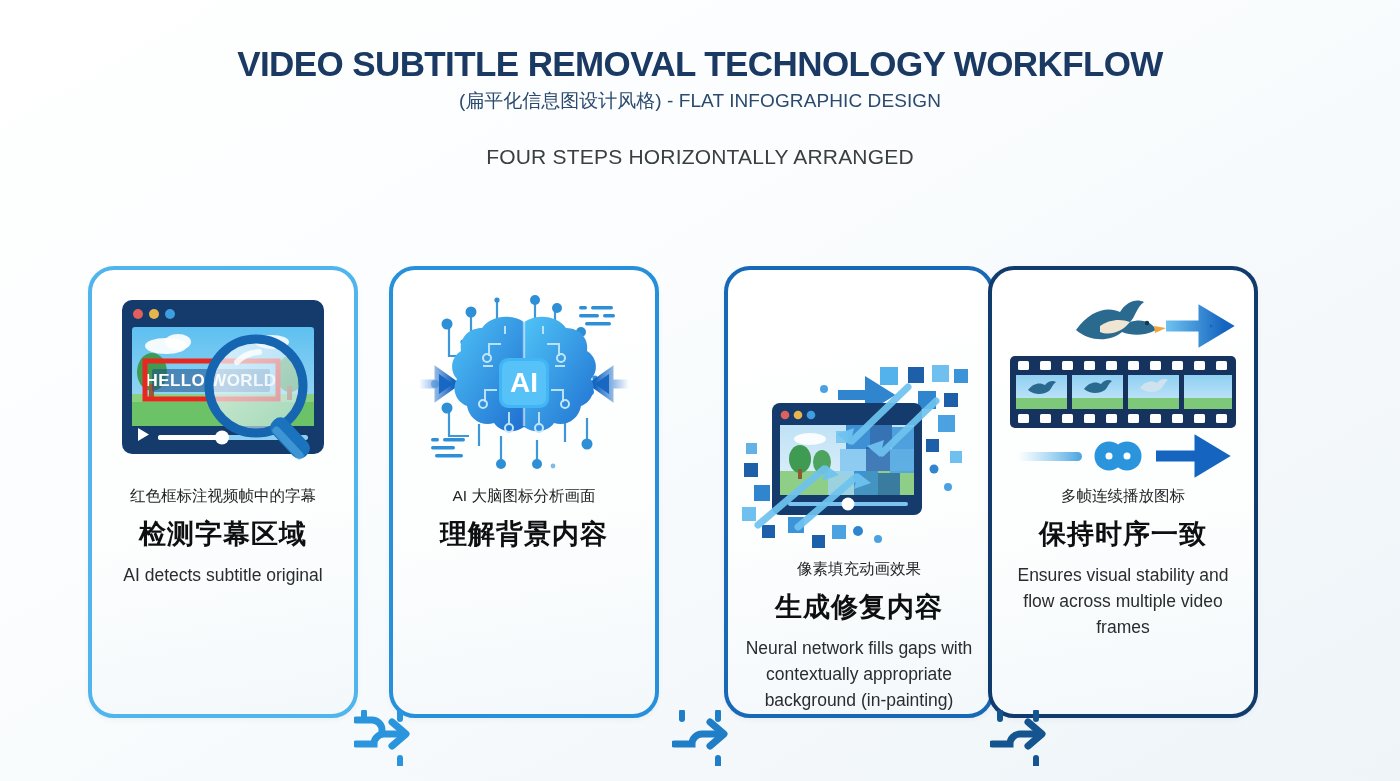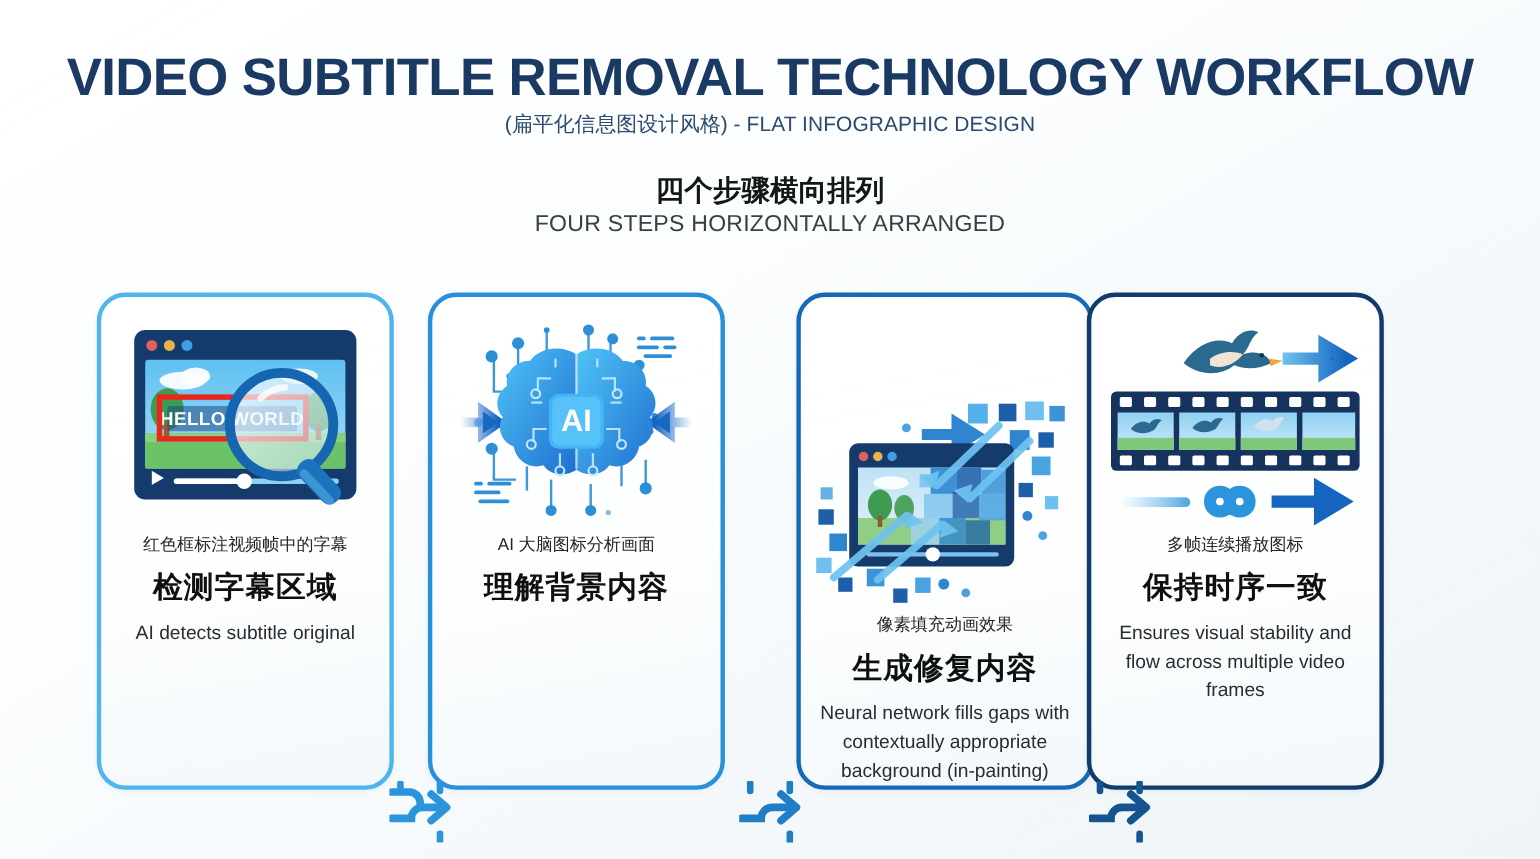"VIDEO SUBTITLE REMOVAL TECHNOLOGY" .main-title { font-size: 48px -> 35px }
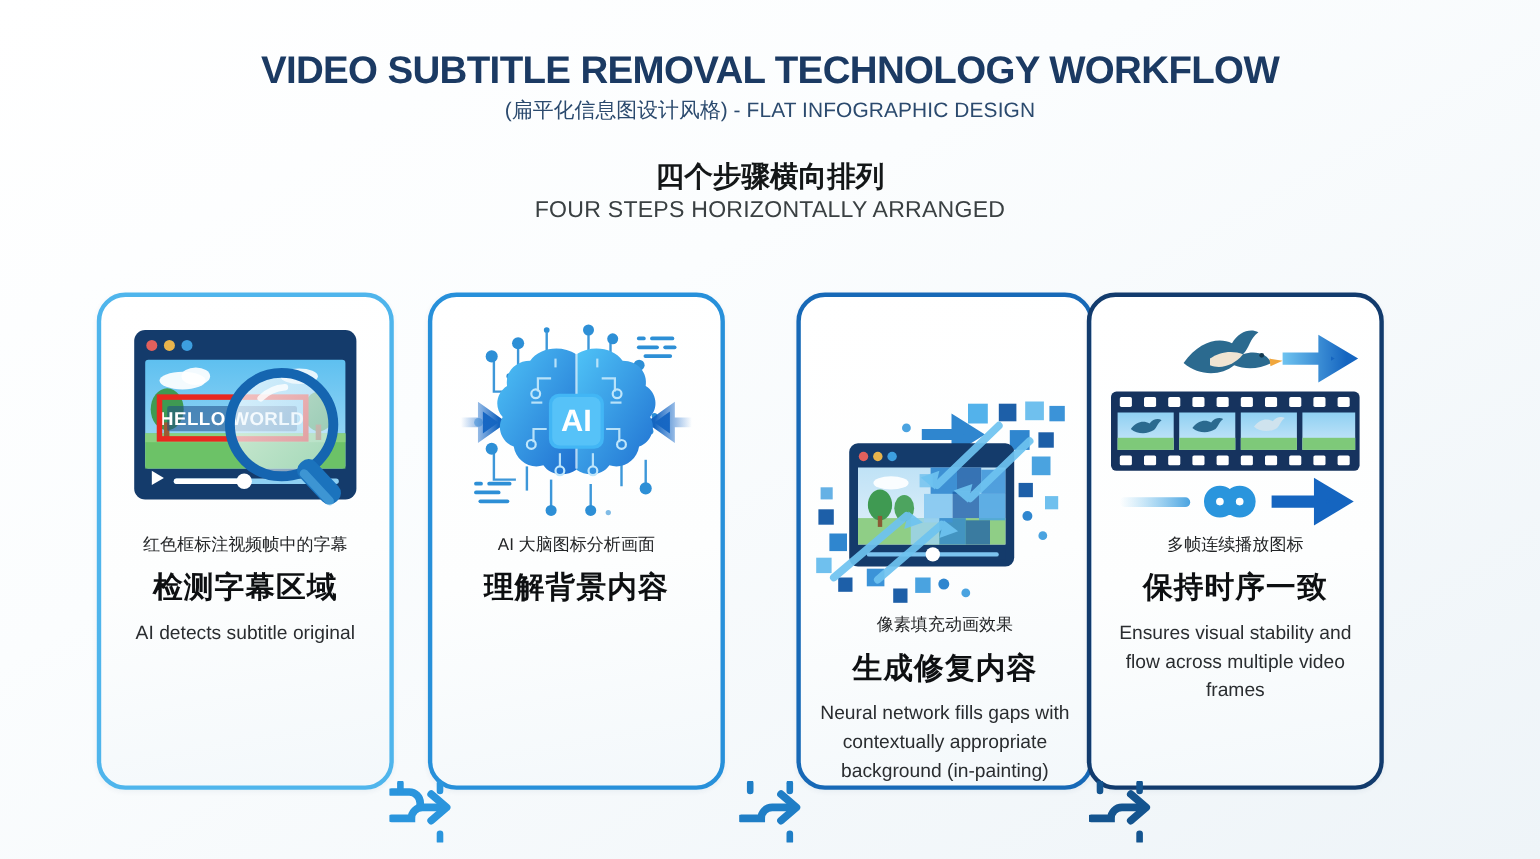"四个步骤横向排列" div.section-zh { html: <div>四个步骤横向排列</div> -> none }
